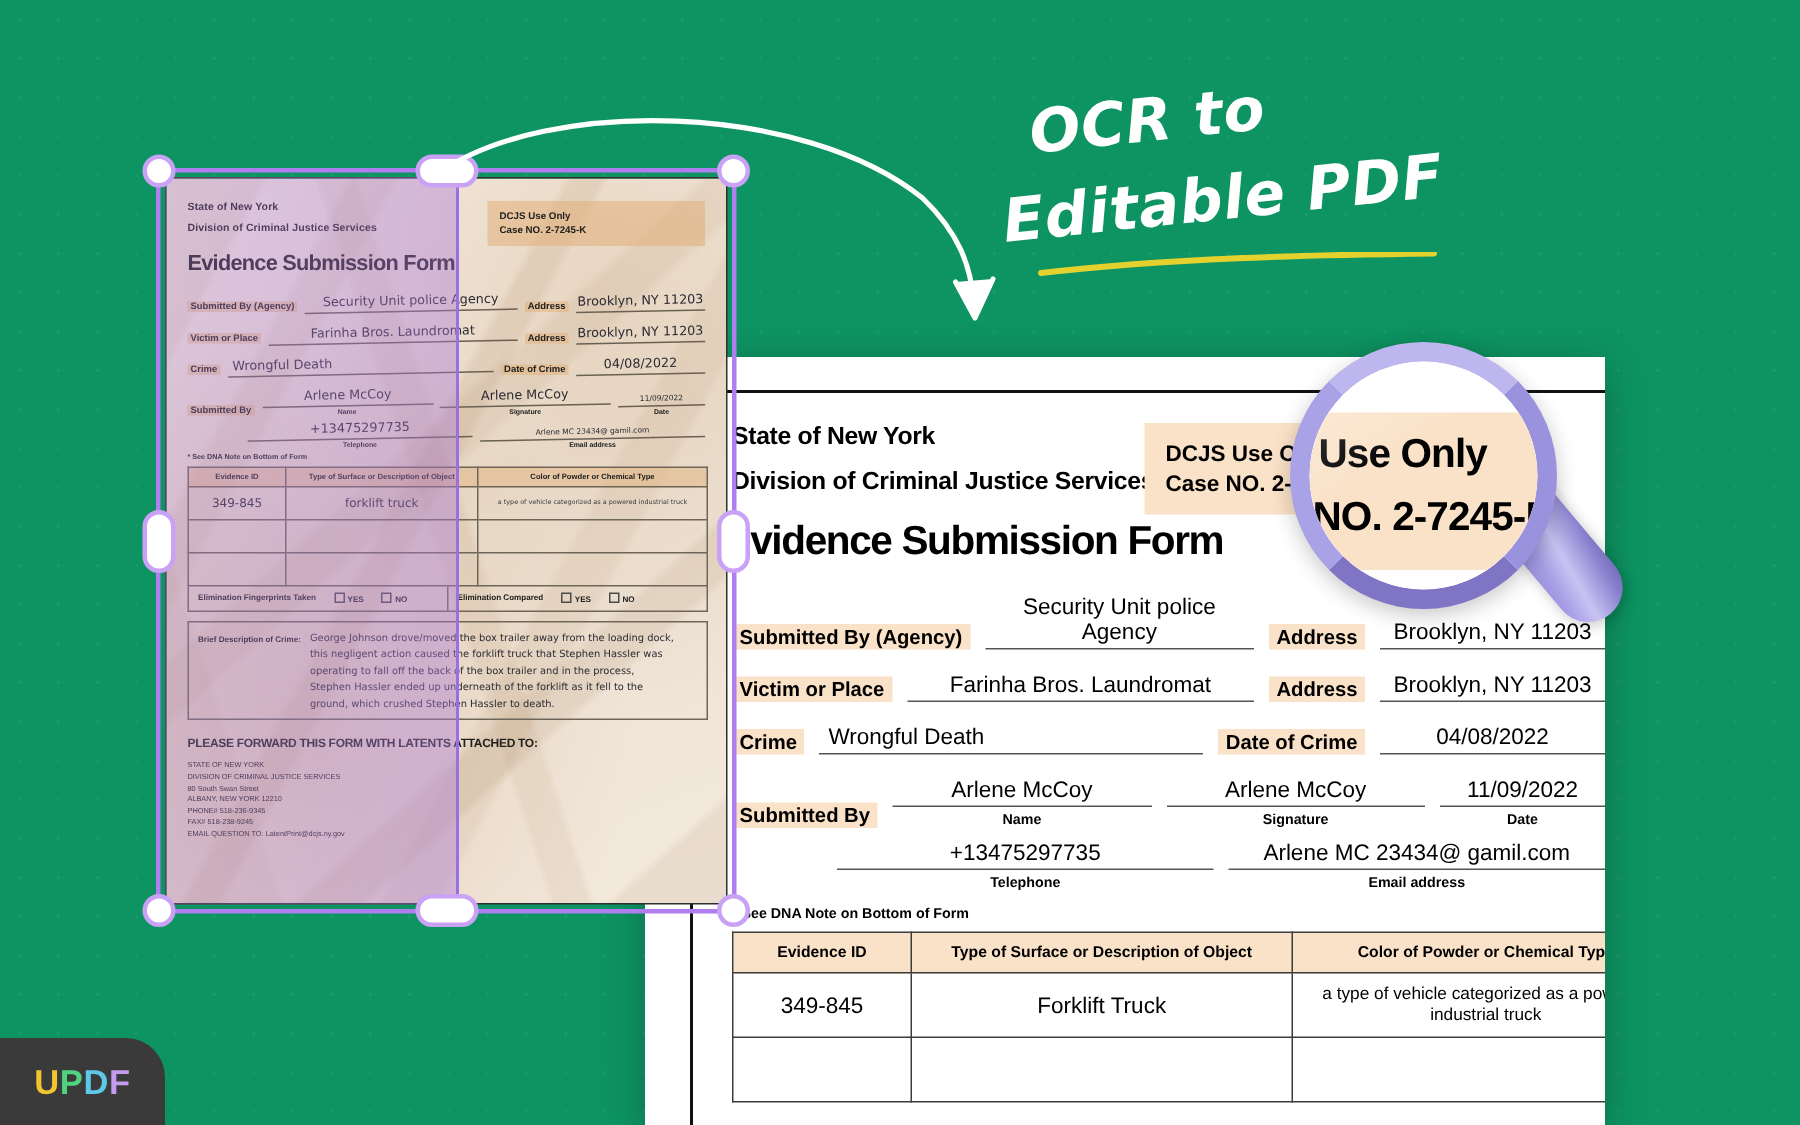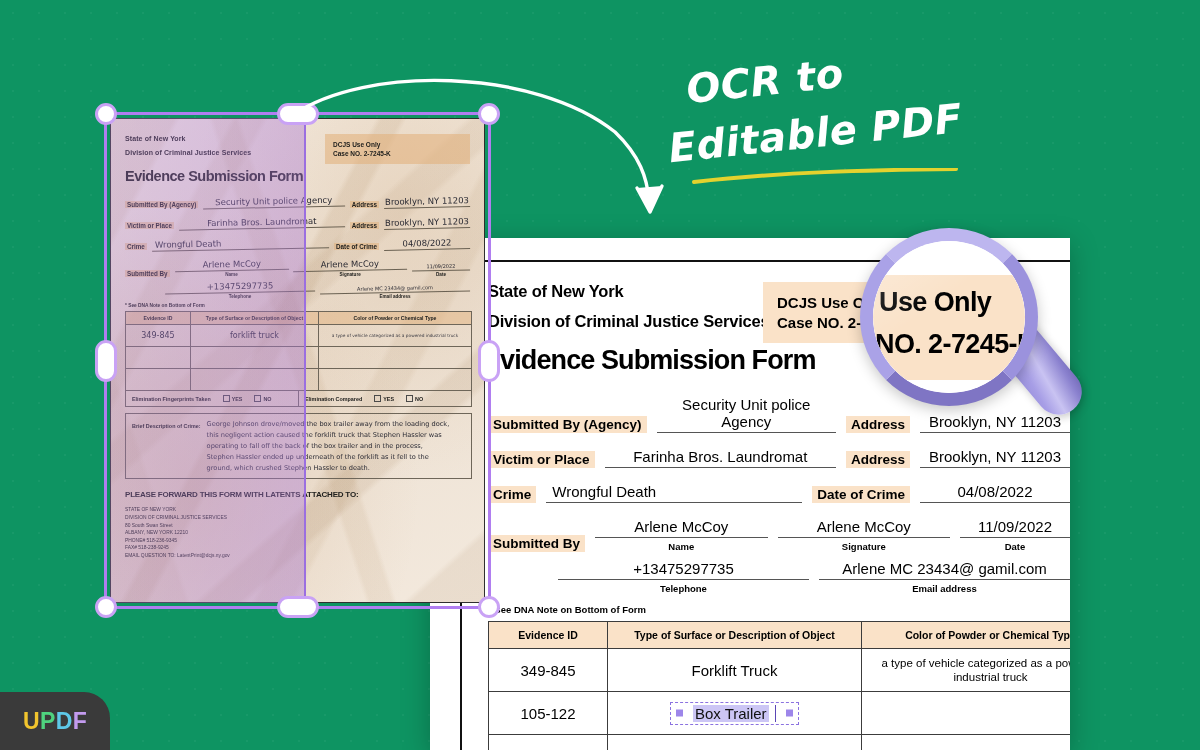"105-122" tr { html: <tr> <td>105-122</td> <td> <span> <span></span> <span>Box Trailer</span><span></span> <span></span> </span> </td> <td></td> </tr> -> none }
